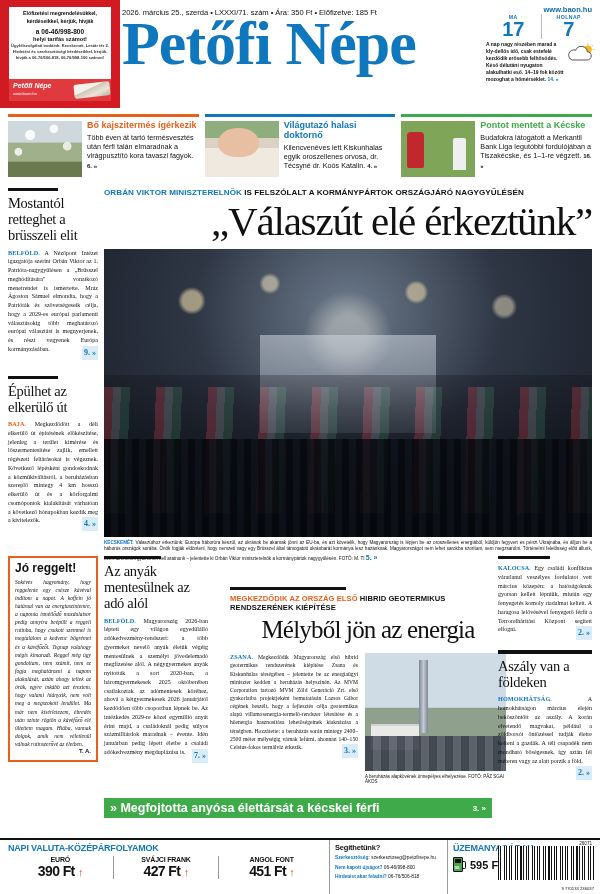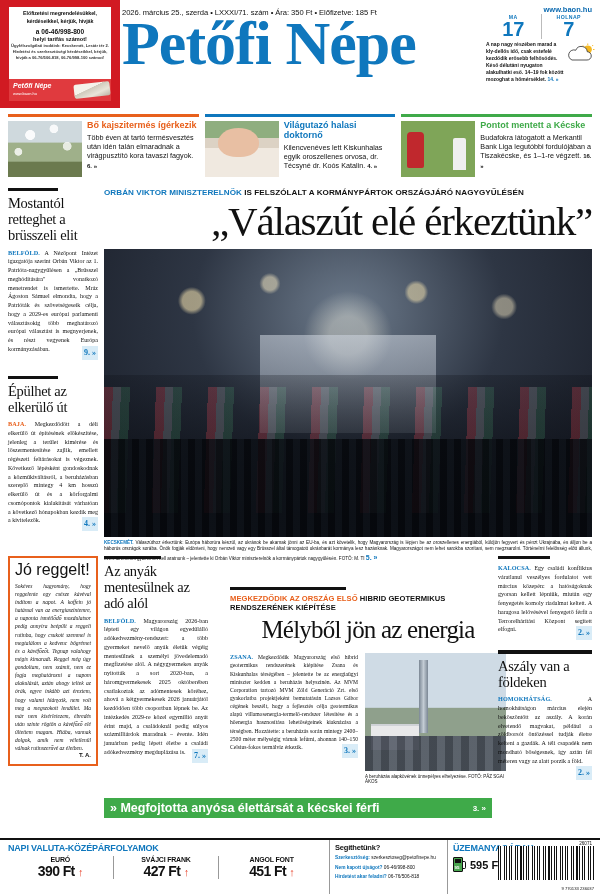"Több éven át tartó termésvesztés" span { text: idén -> férfi }
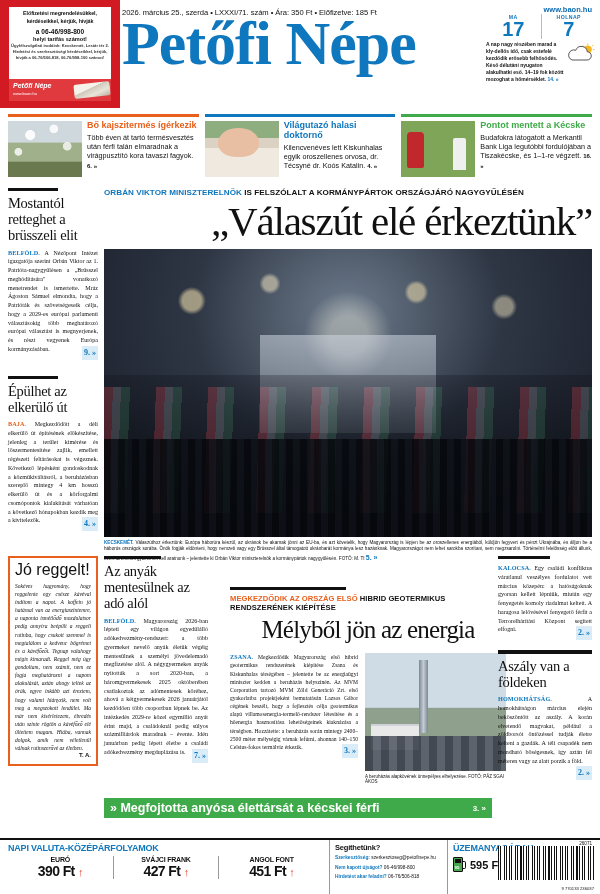"Jó reggelt!" .gm-title { font-size: 16px -> 12px; font-weight: normal -> bold }
